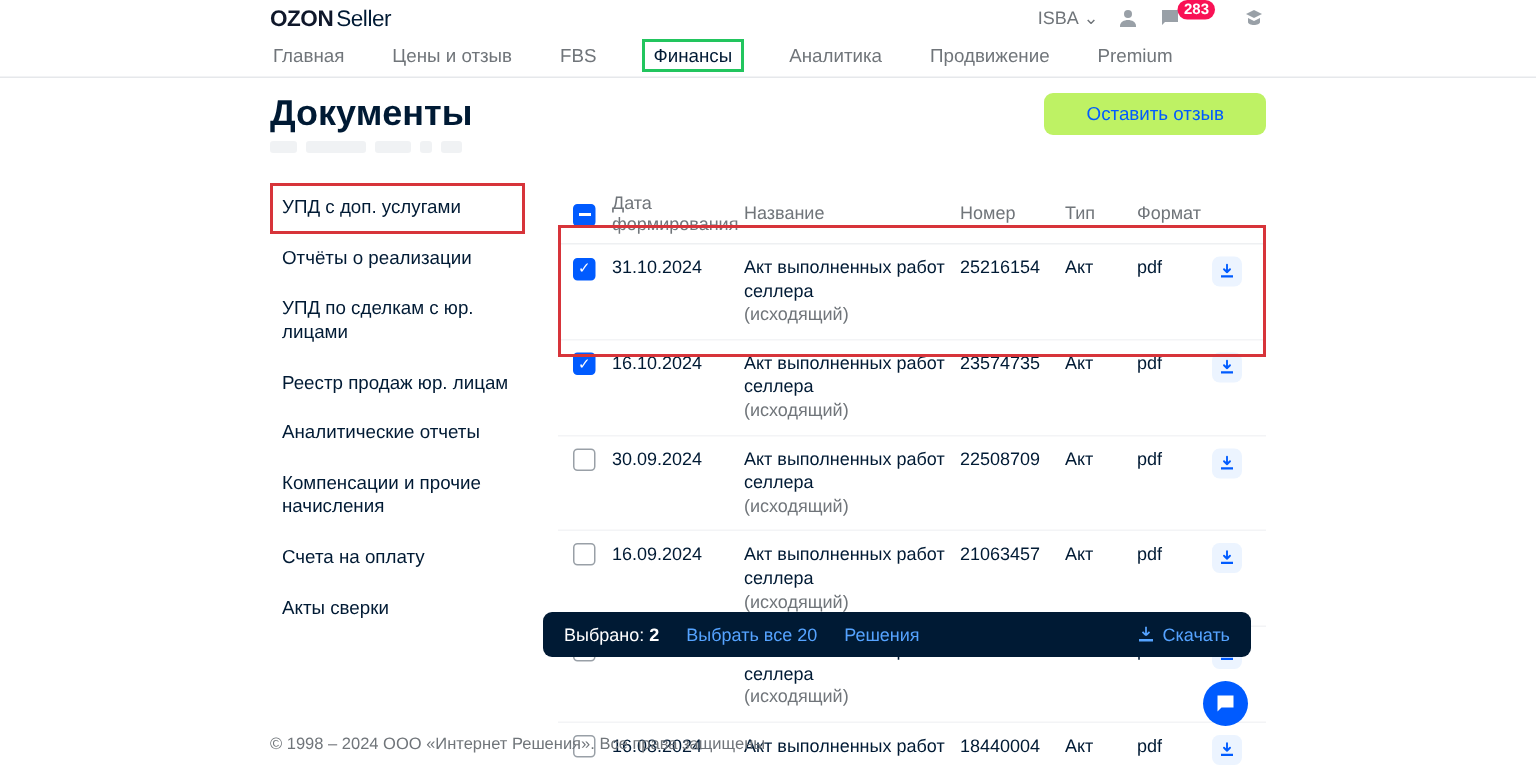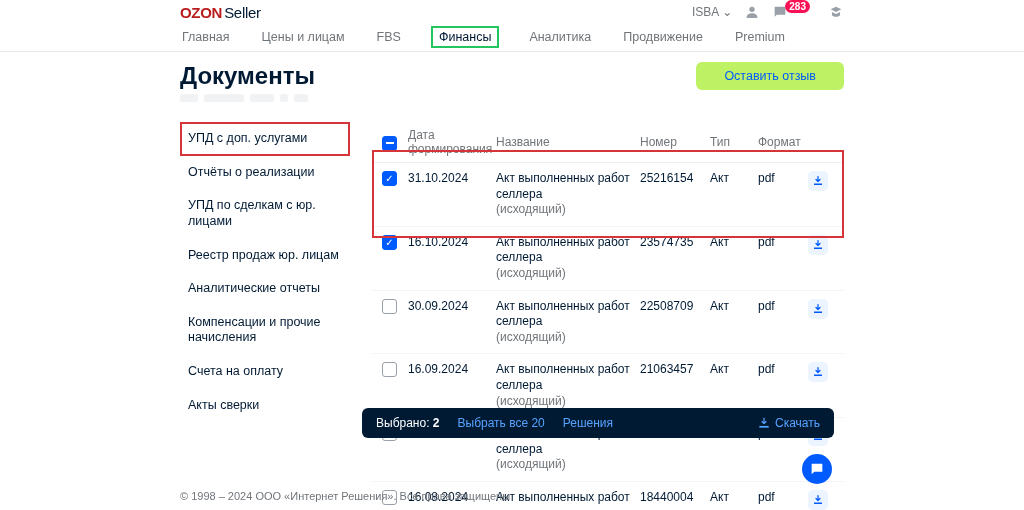"OZON" .logo .blue { color: #b91c1c -> #0f172a }
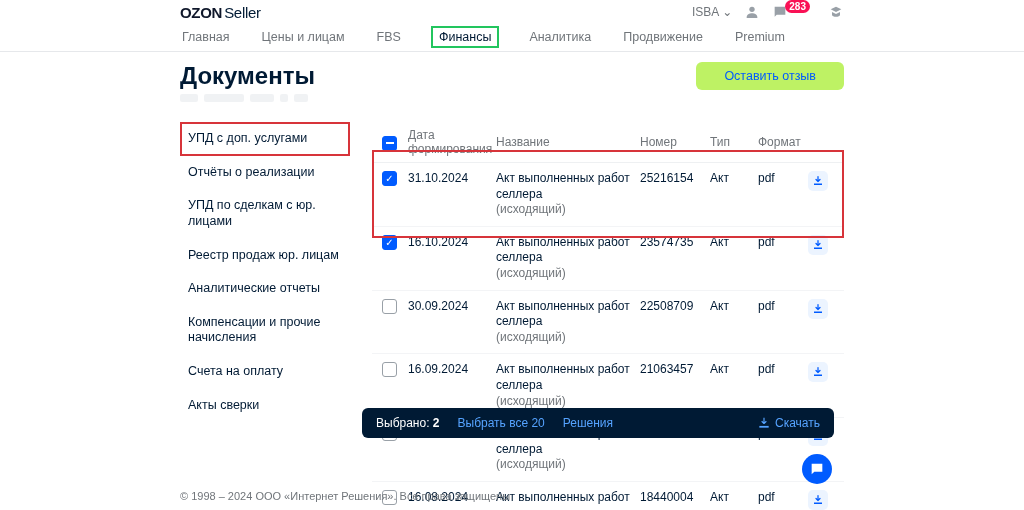"Цены и лицам" div.topnav-item { text: лицам -> отзыв }
